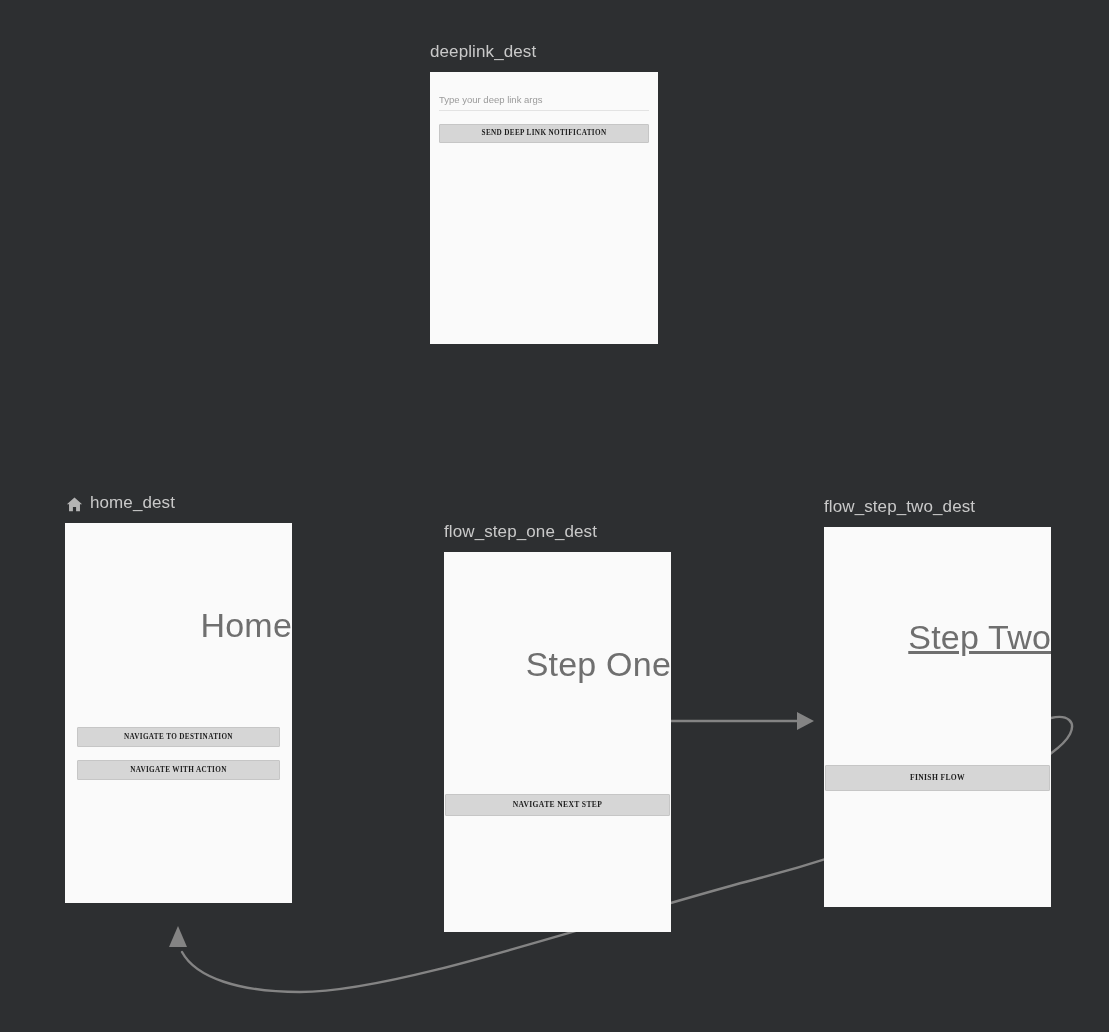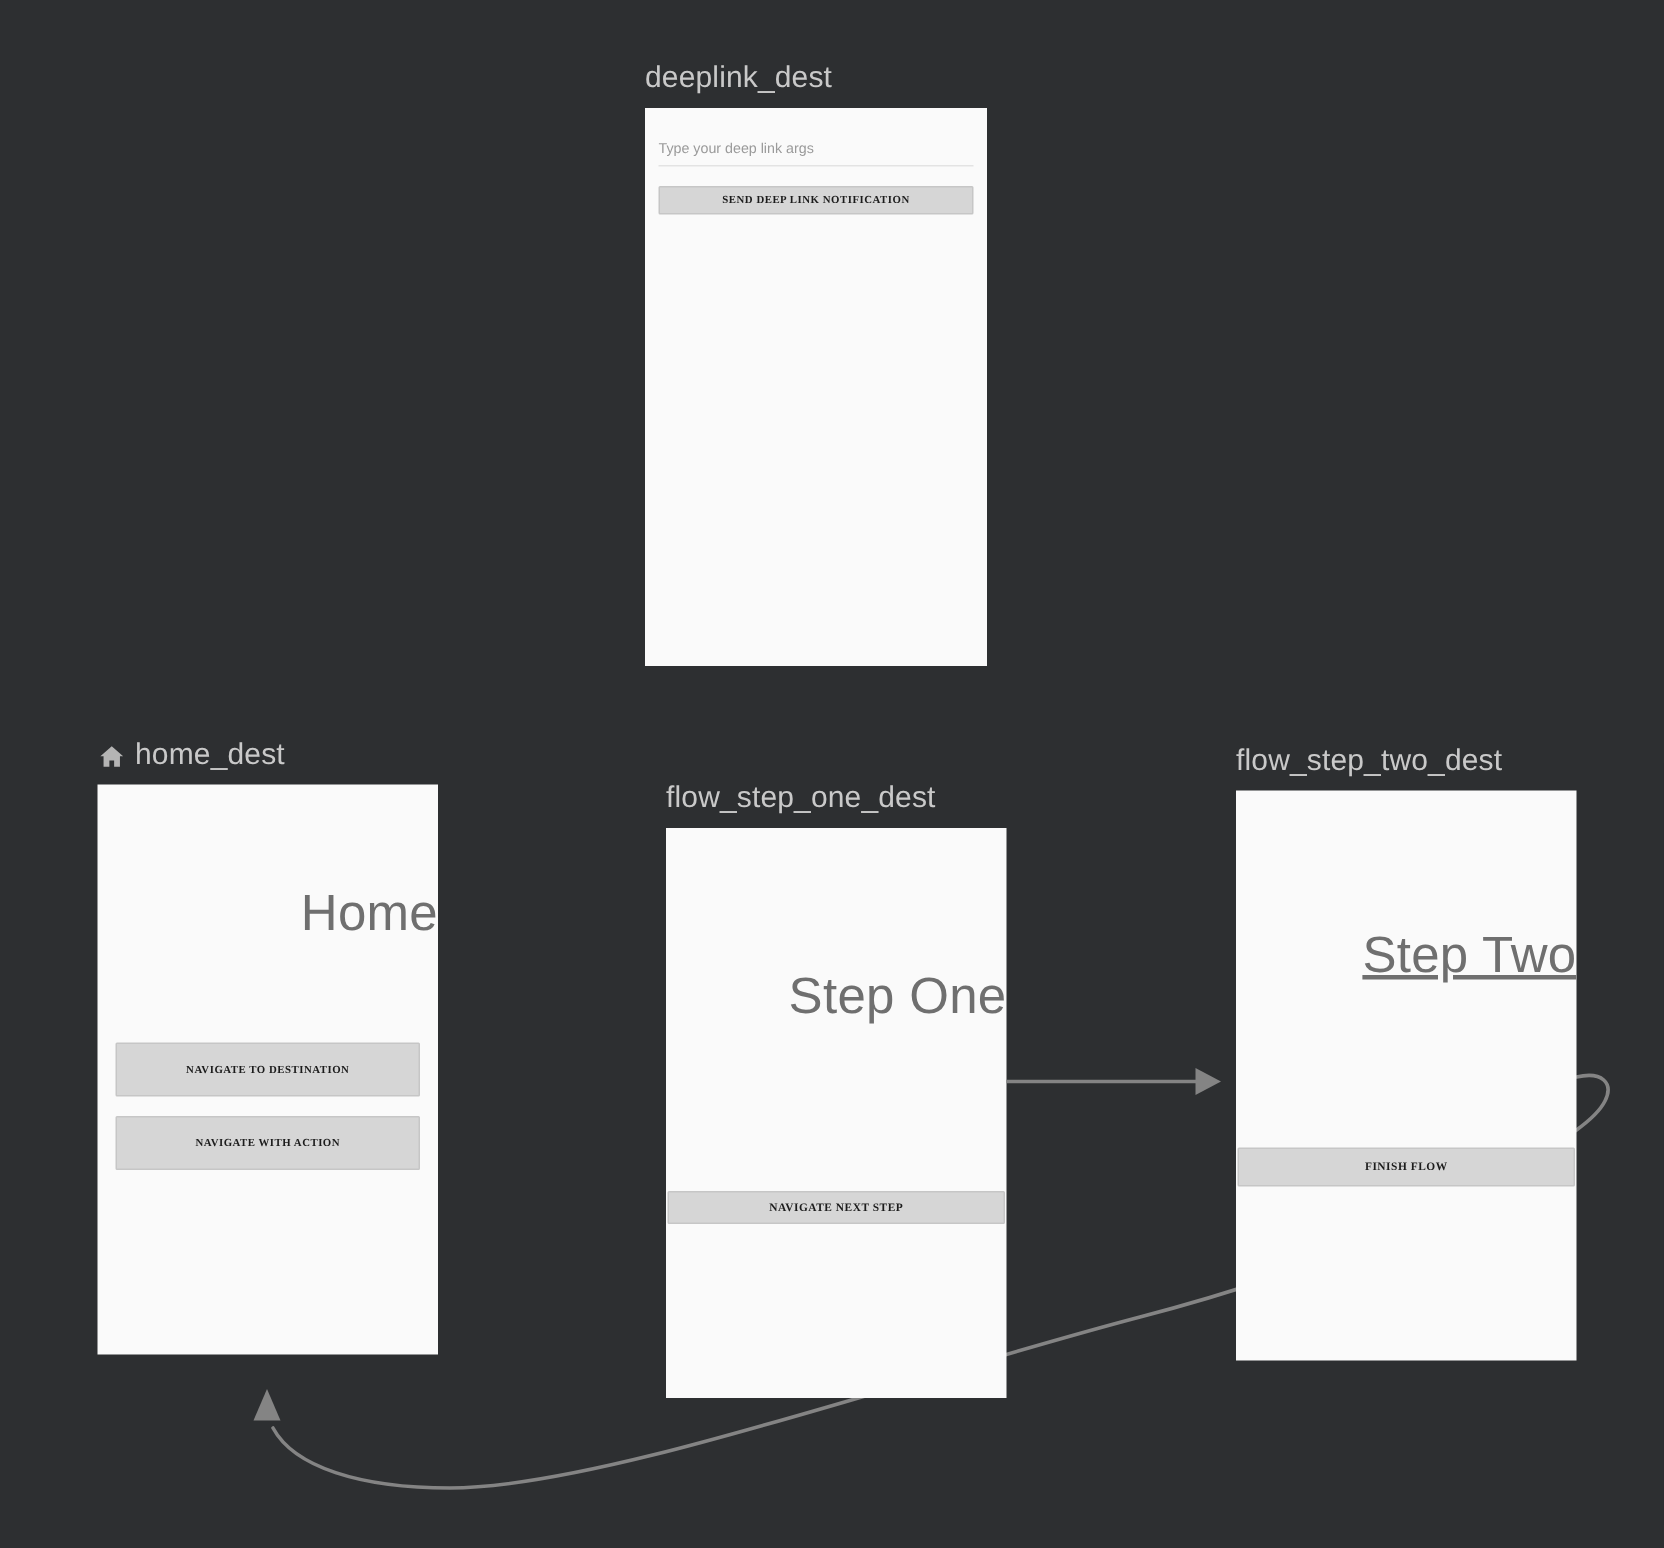"deeplink_dest" .node-title { font-size: 20px -> 17px }
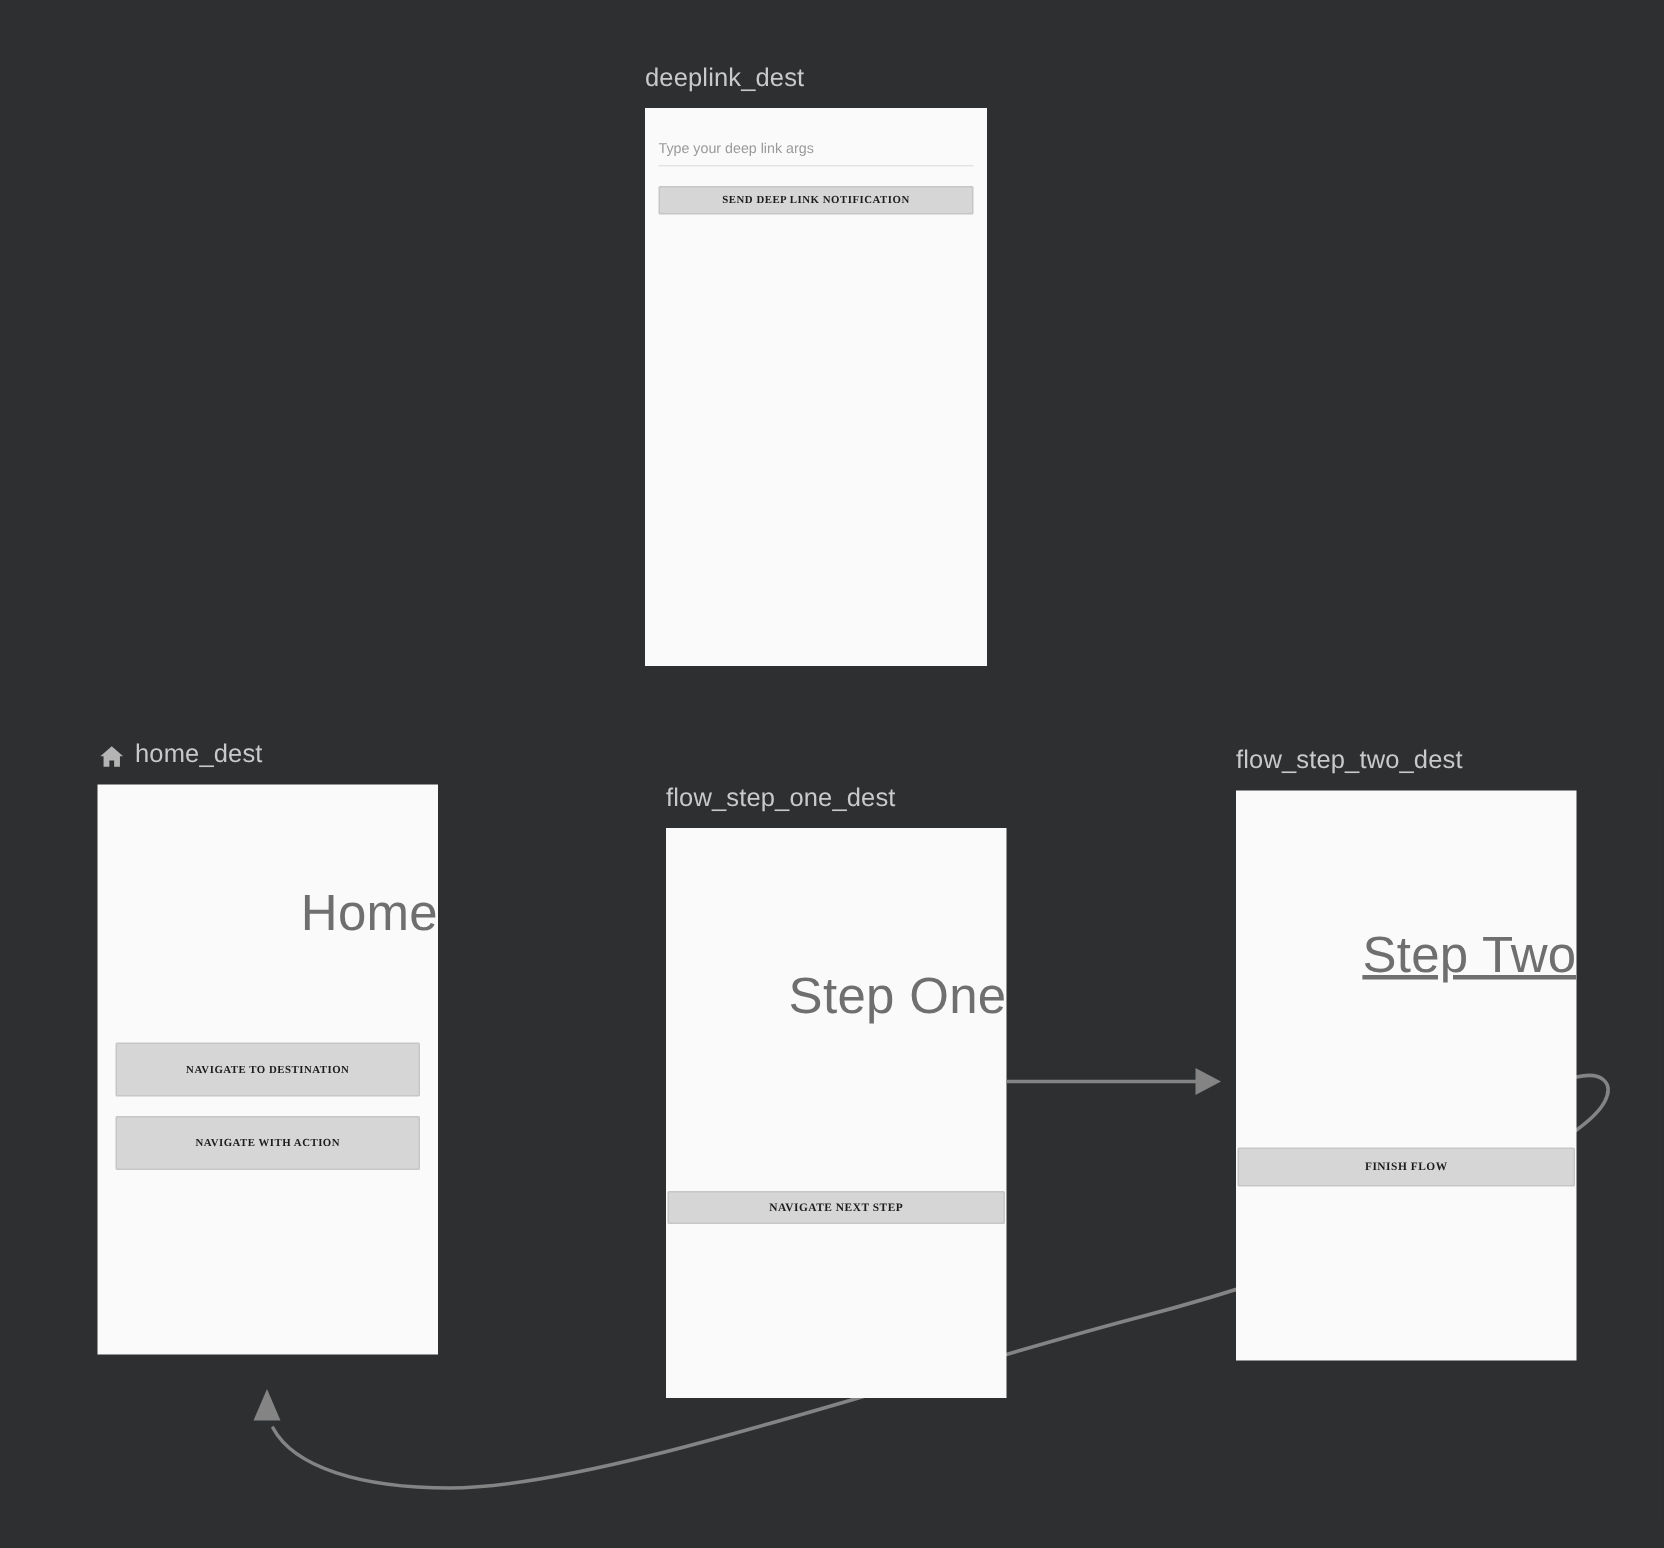"Type your deep link args" div.card { height: 372px -> 272px }
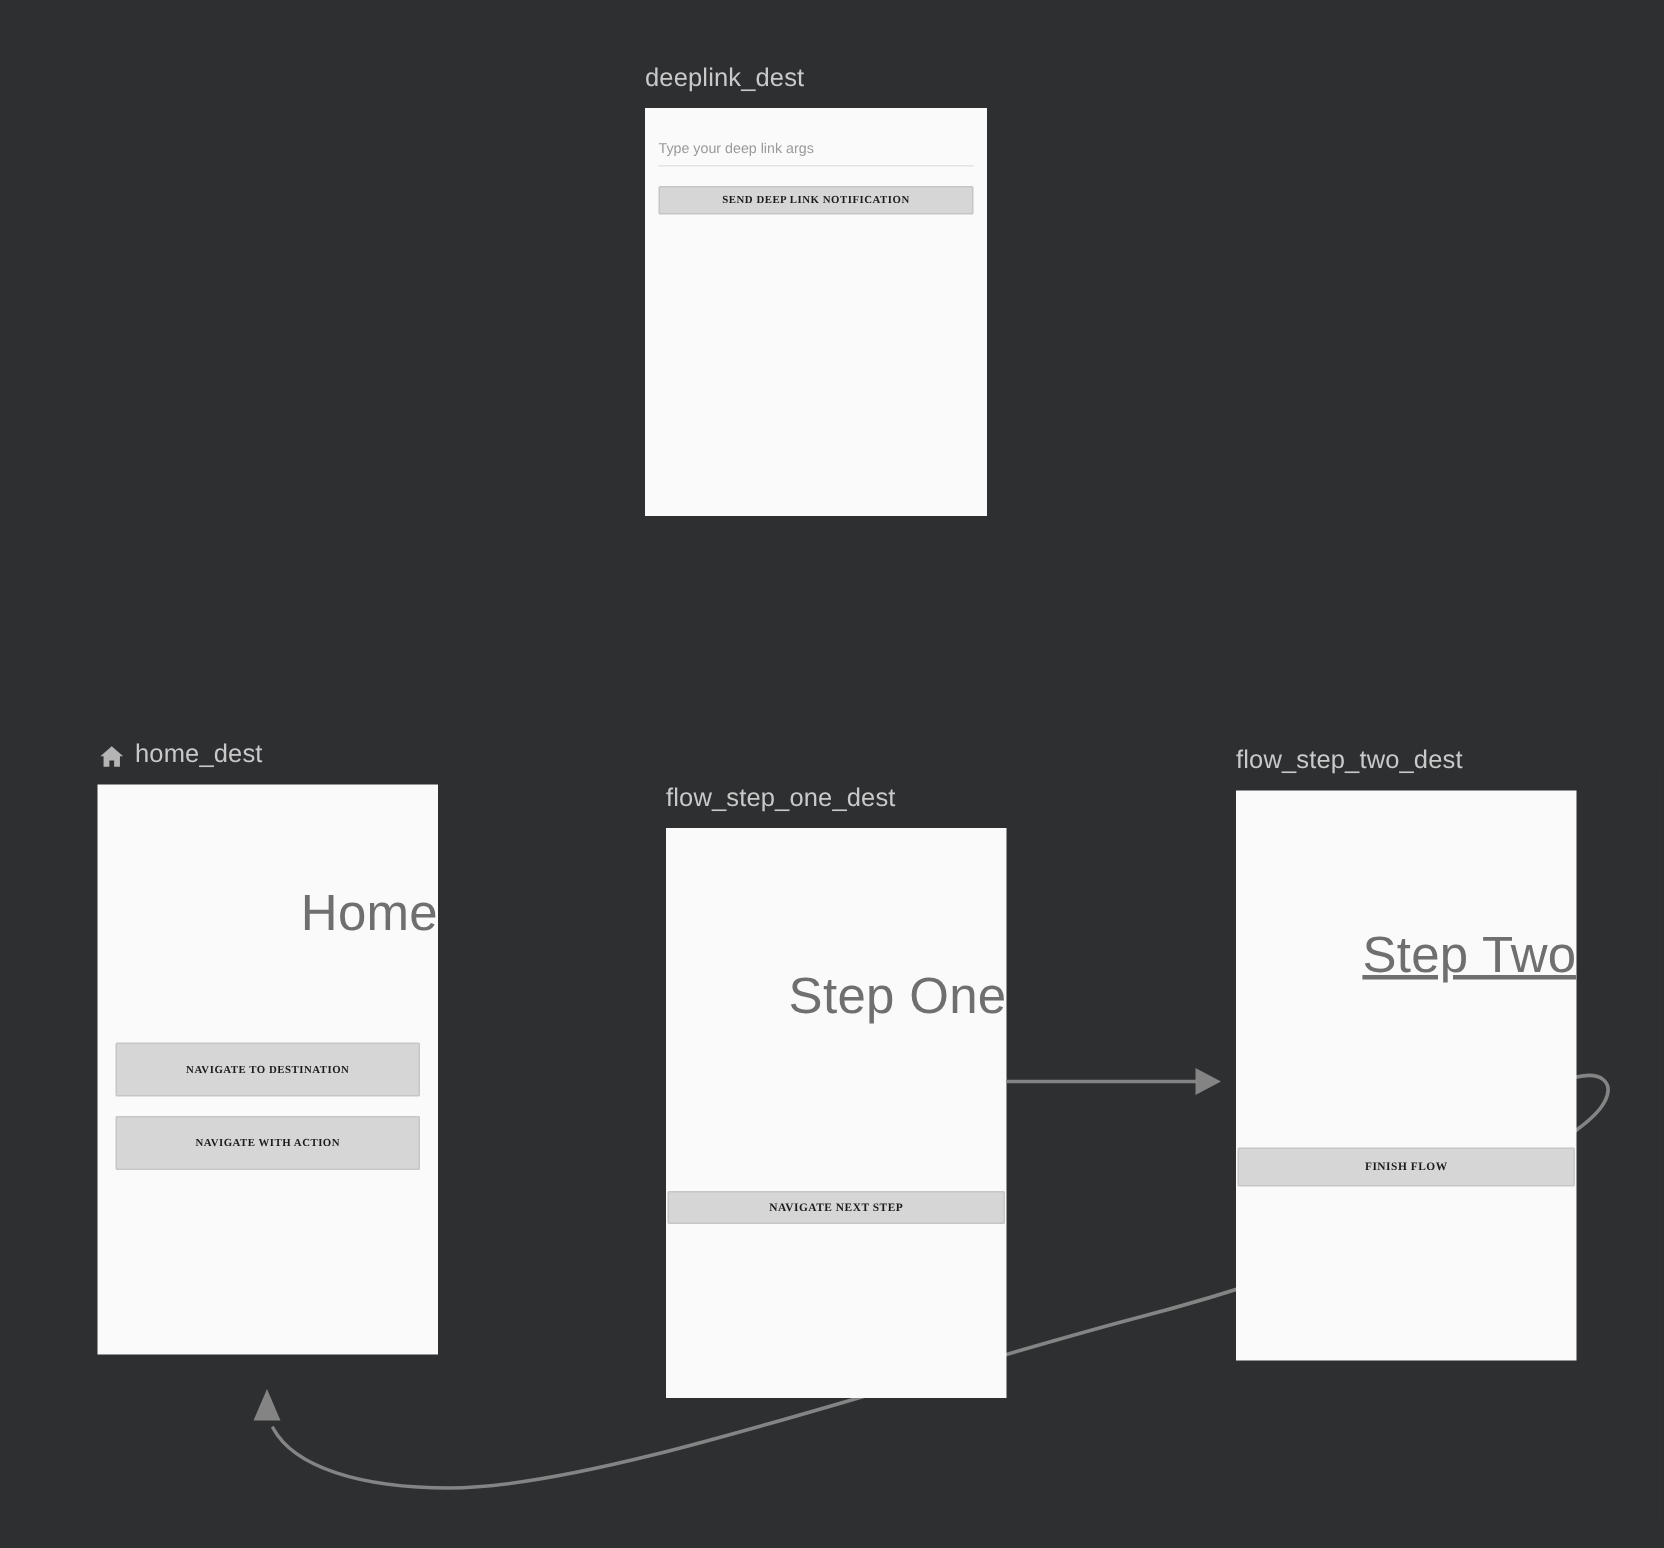"NAVIGATE TO DESTINATION" .screen-actions .btn { height: 36px -> 20px }
